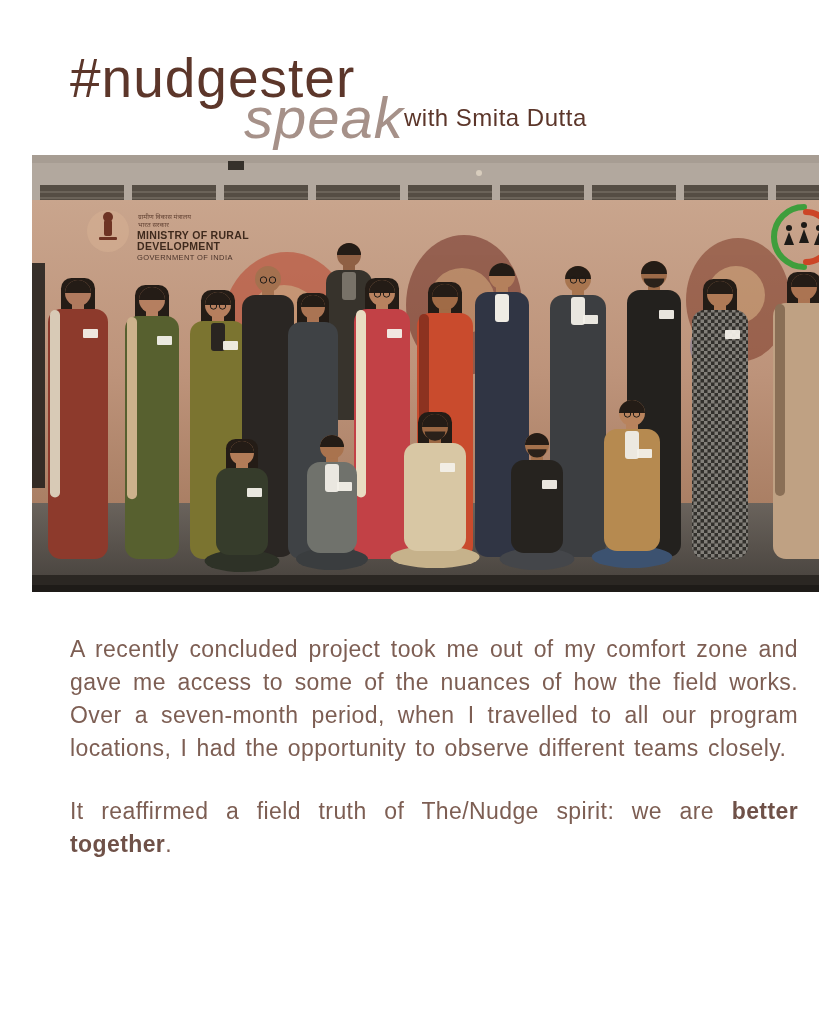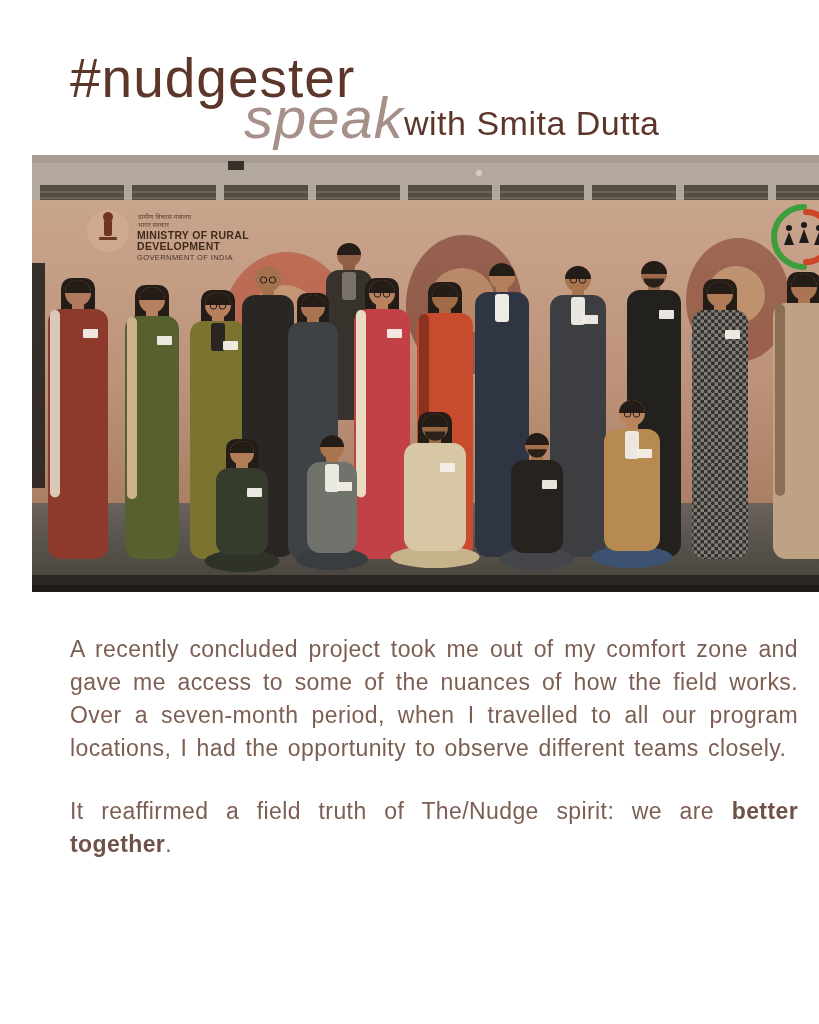"with Smita Dutta" .subtitle { font-size: 34px -> 24px }
